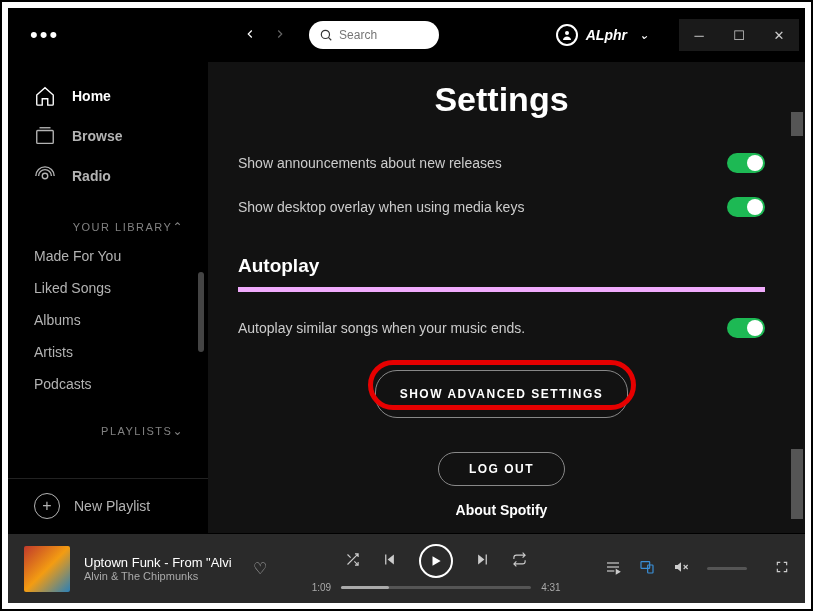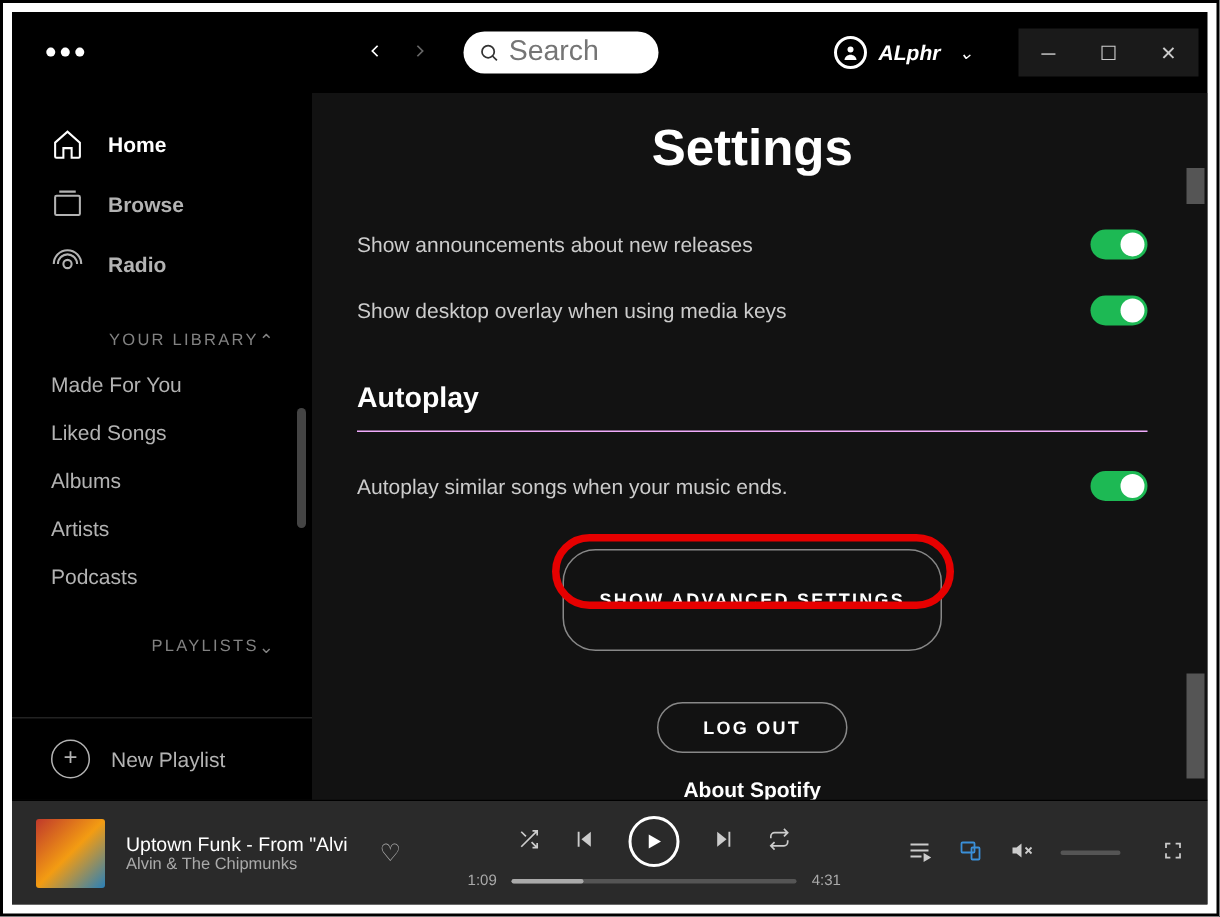"Search" .search input { font-size: 19px -> 12px }
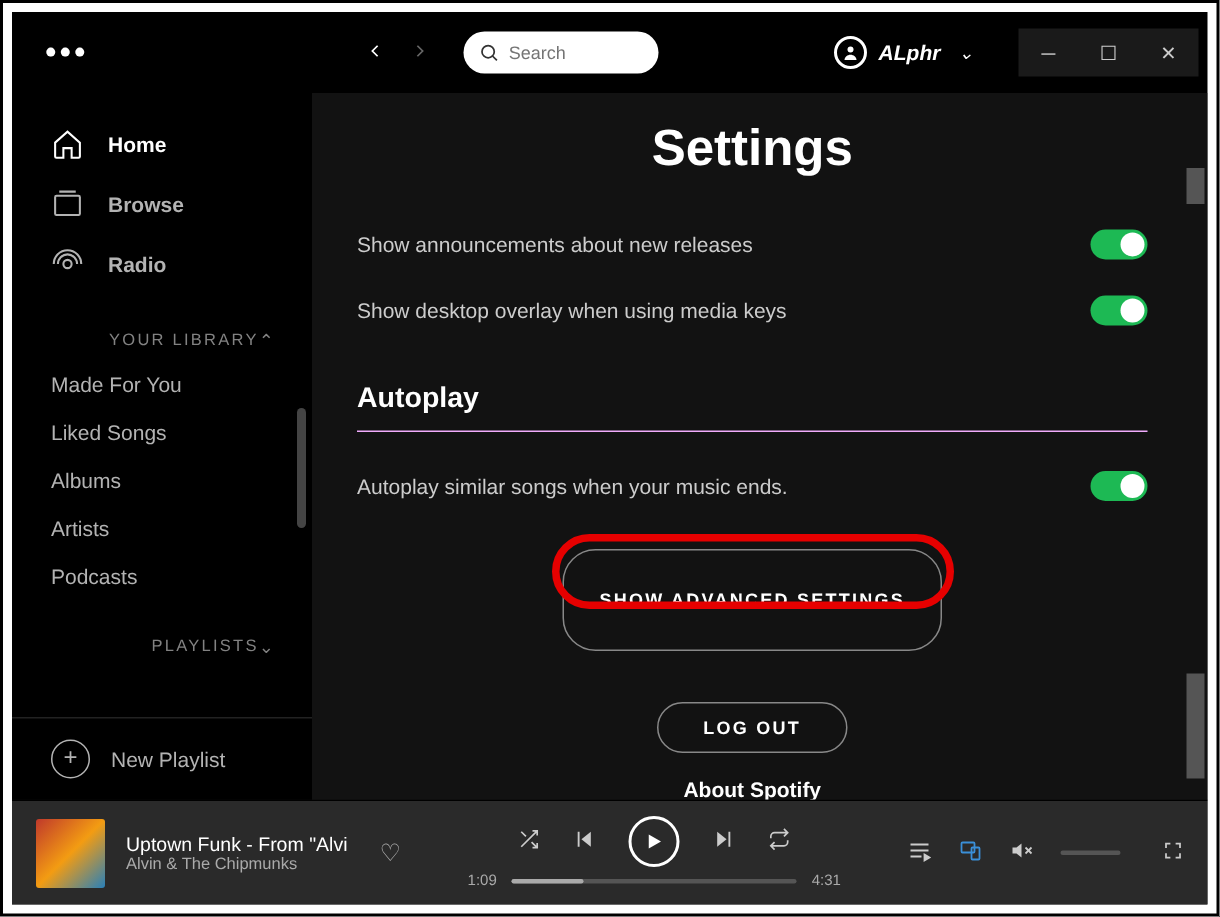"Autoplay" .section-title { border-bottom: 1px solid #f0abfc -> 5px solid #f0abfc }
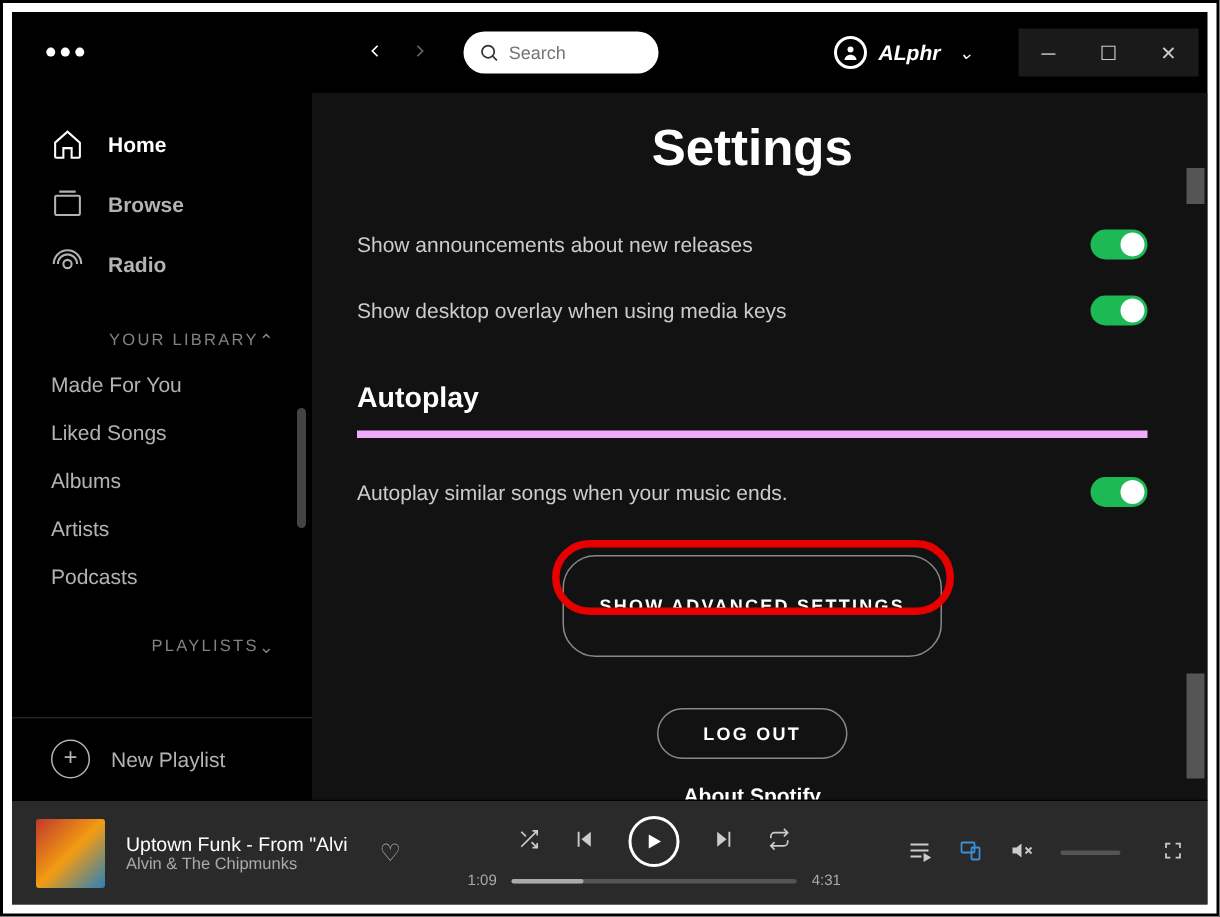"SHOW ADVANCED SETTINGS" .adv-btn { padding: 26px 24px -> 16px 24px }
